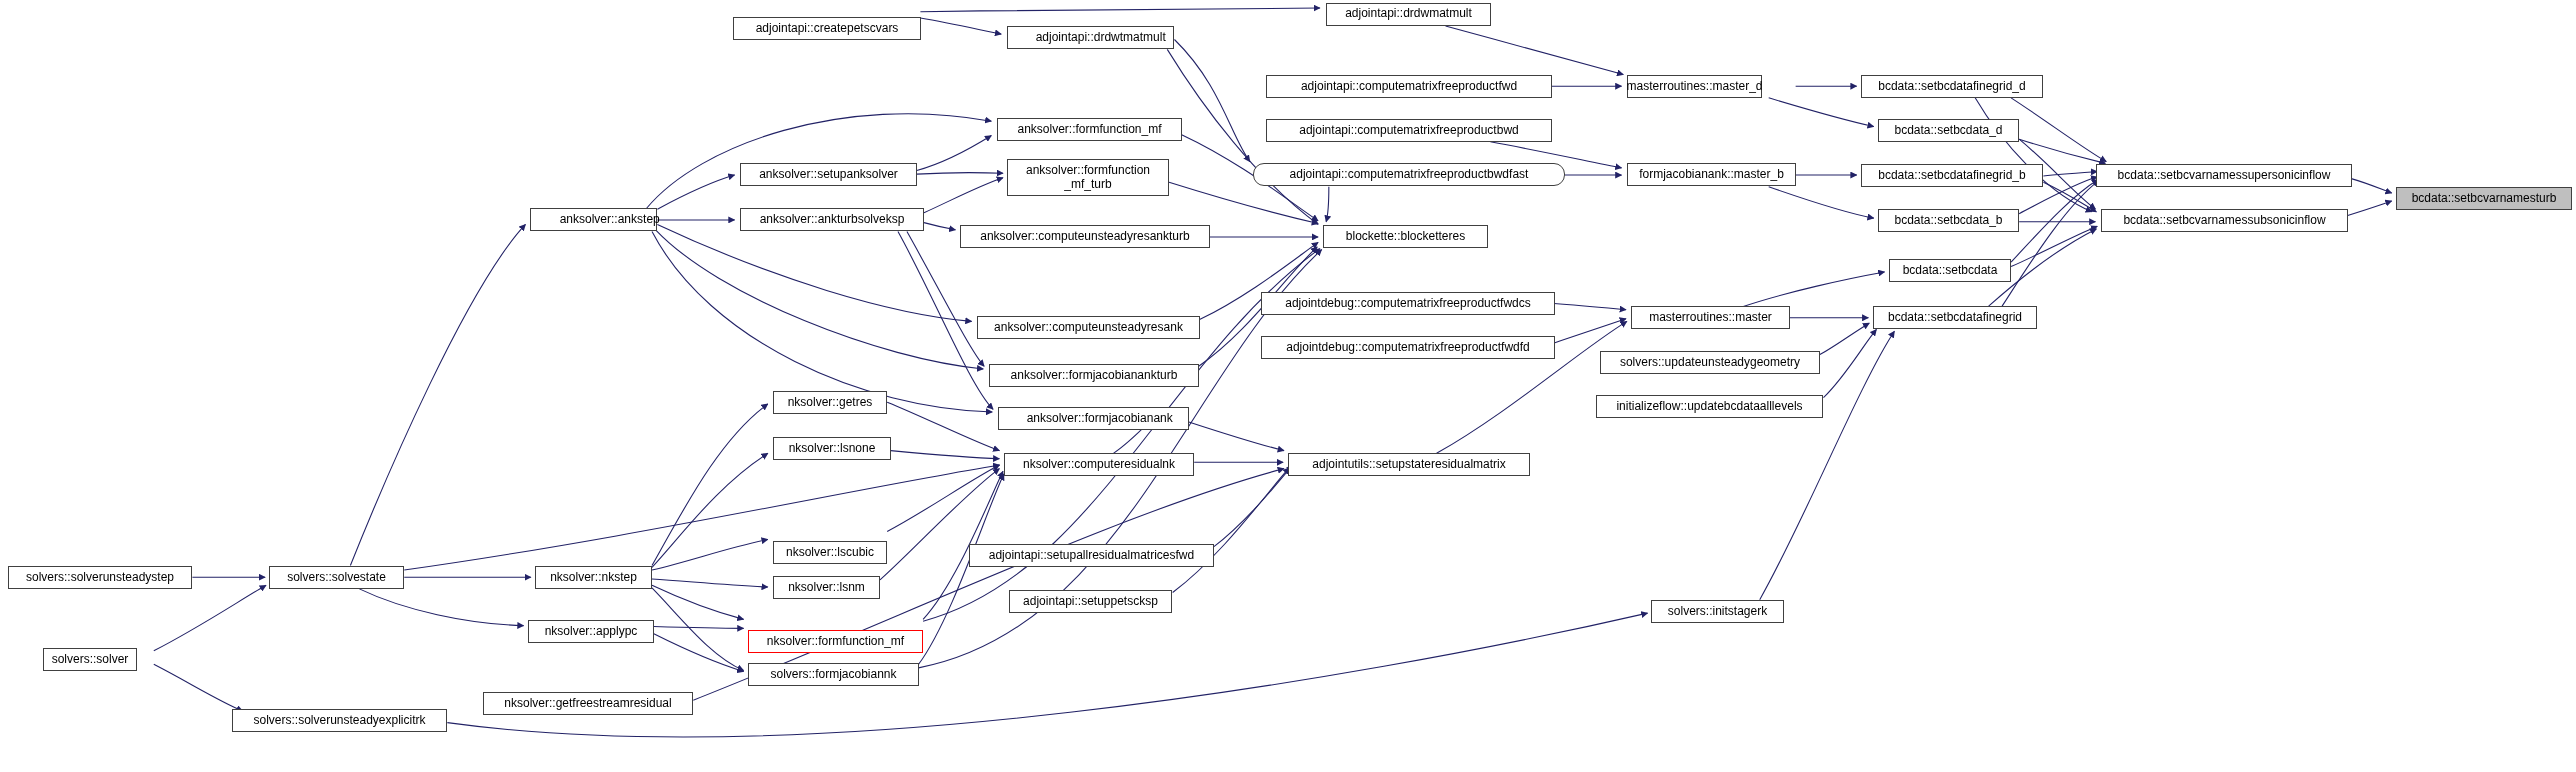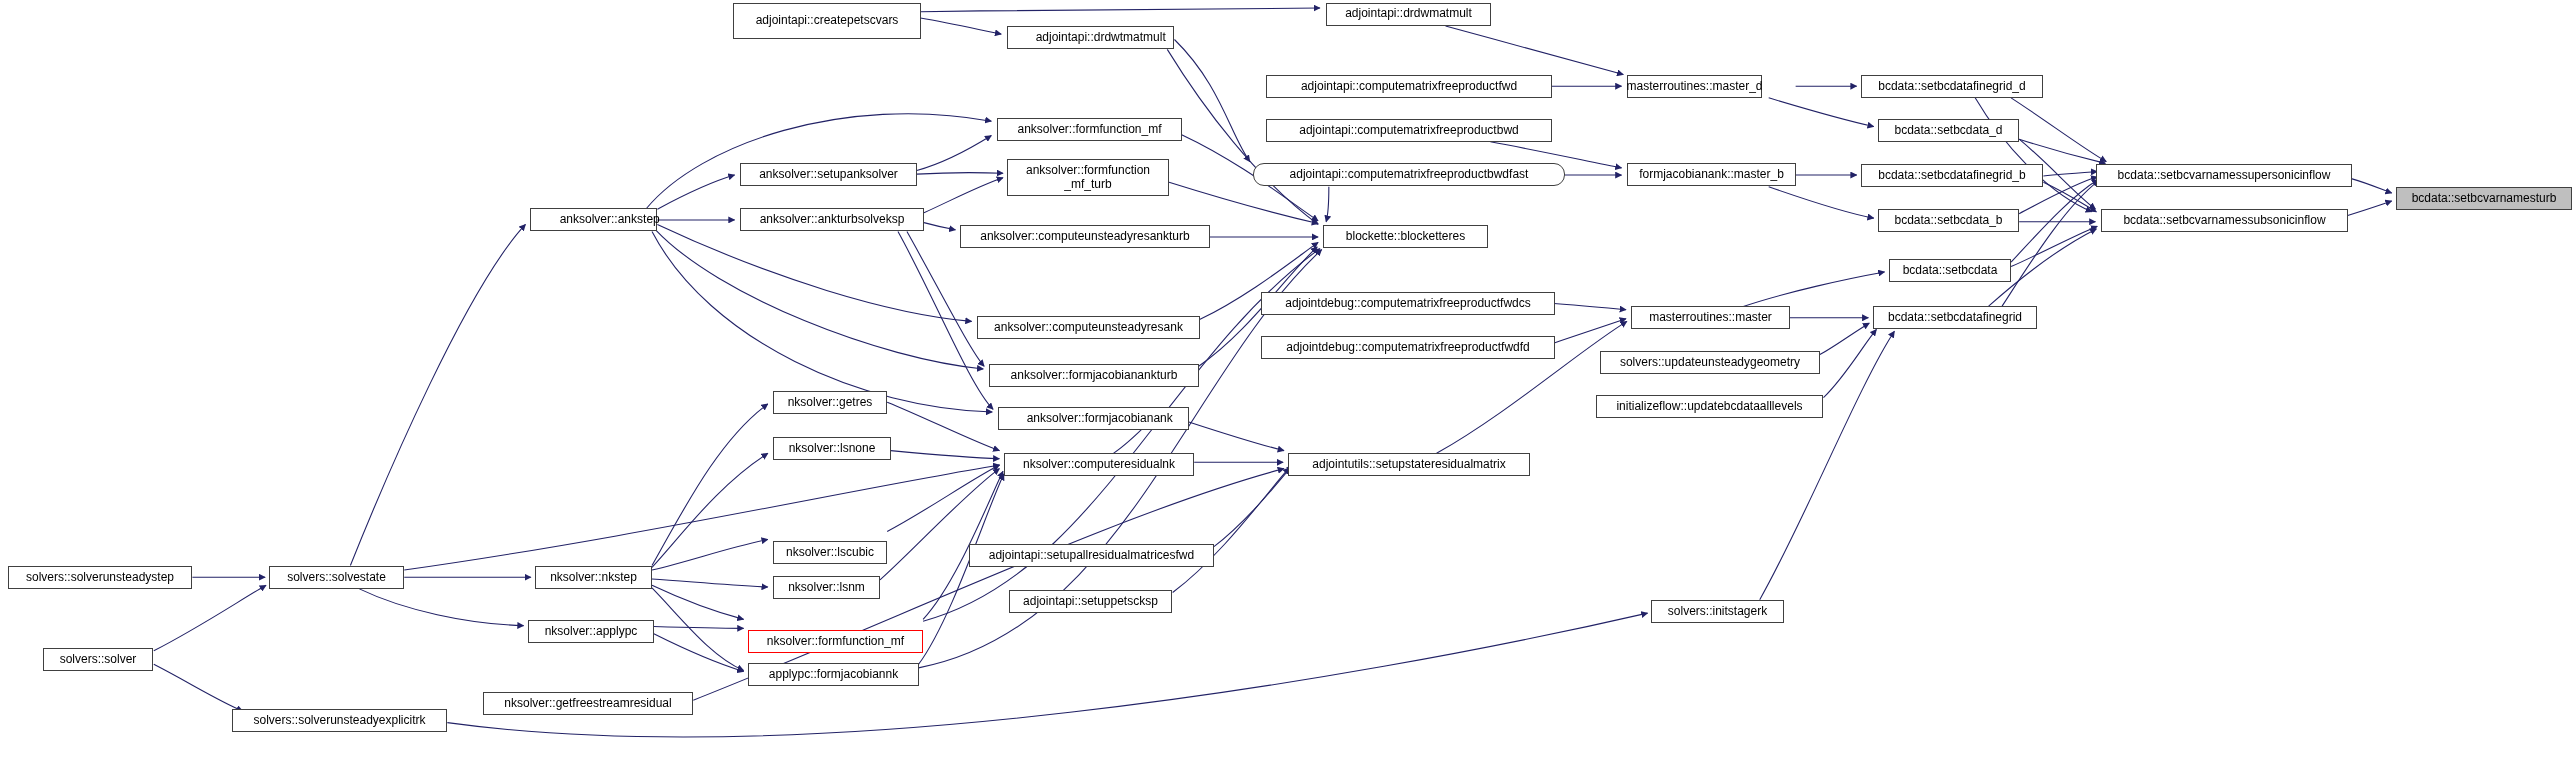"adjointapi::createpetscvars" div.node { height: 36px -> 23px; top: 3px -> 17px }
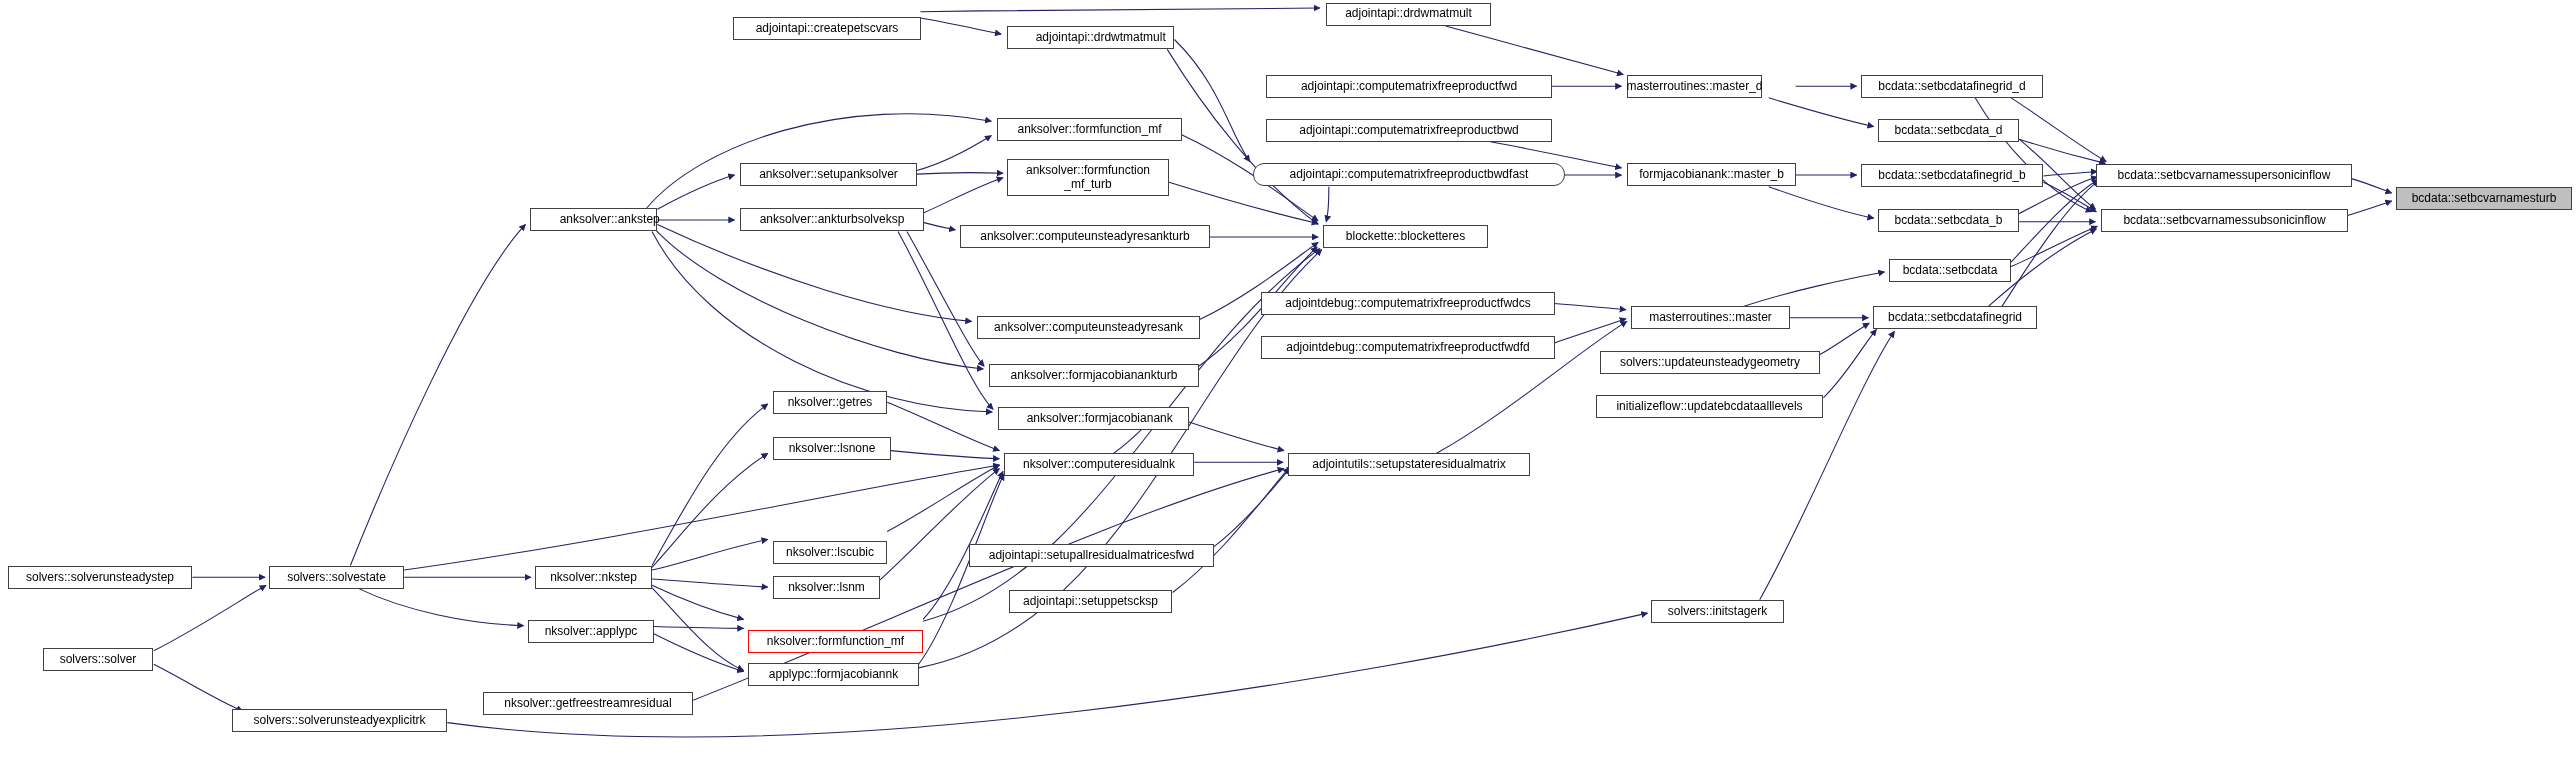"solvers::solver" div.node { width: 110px -> 94px }
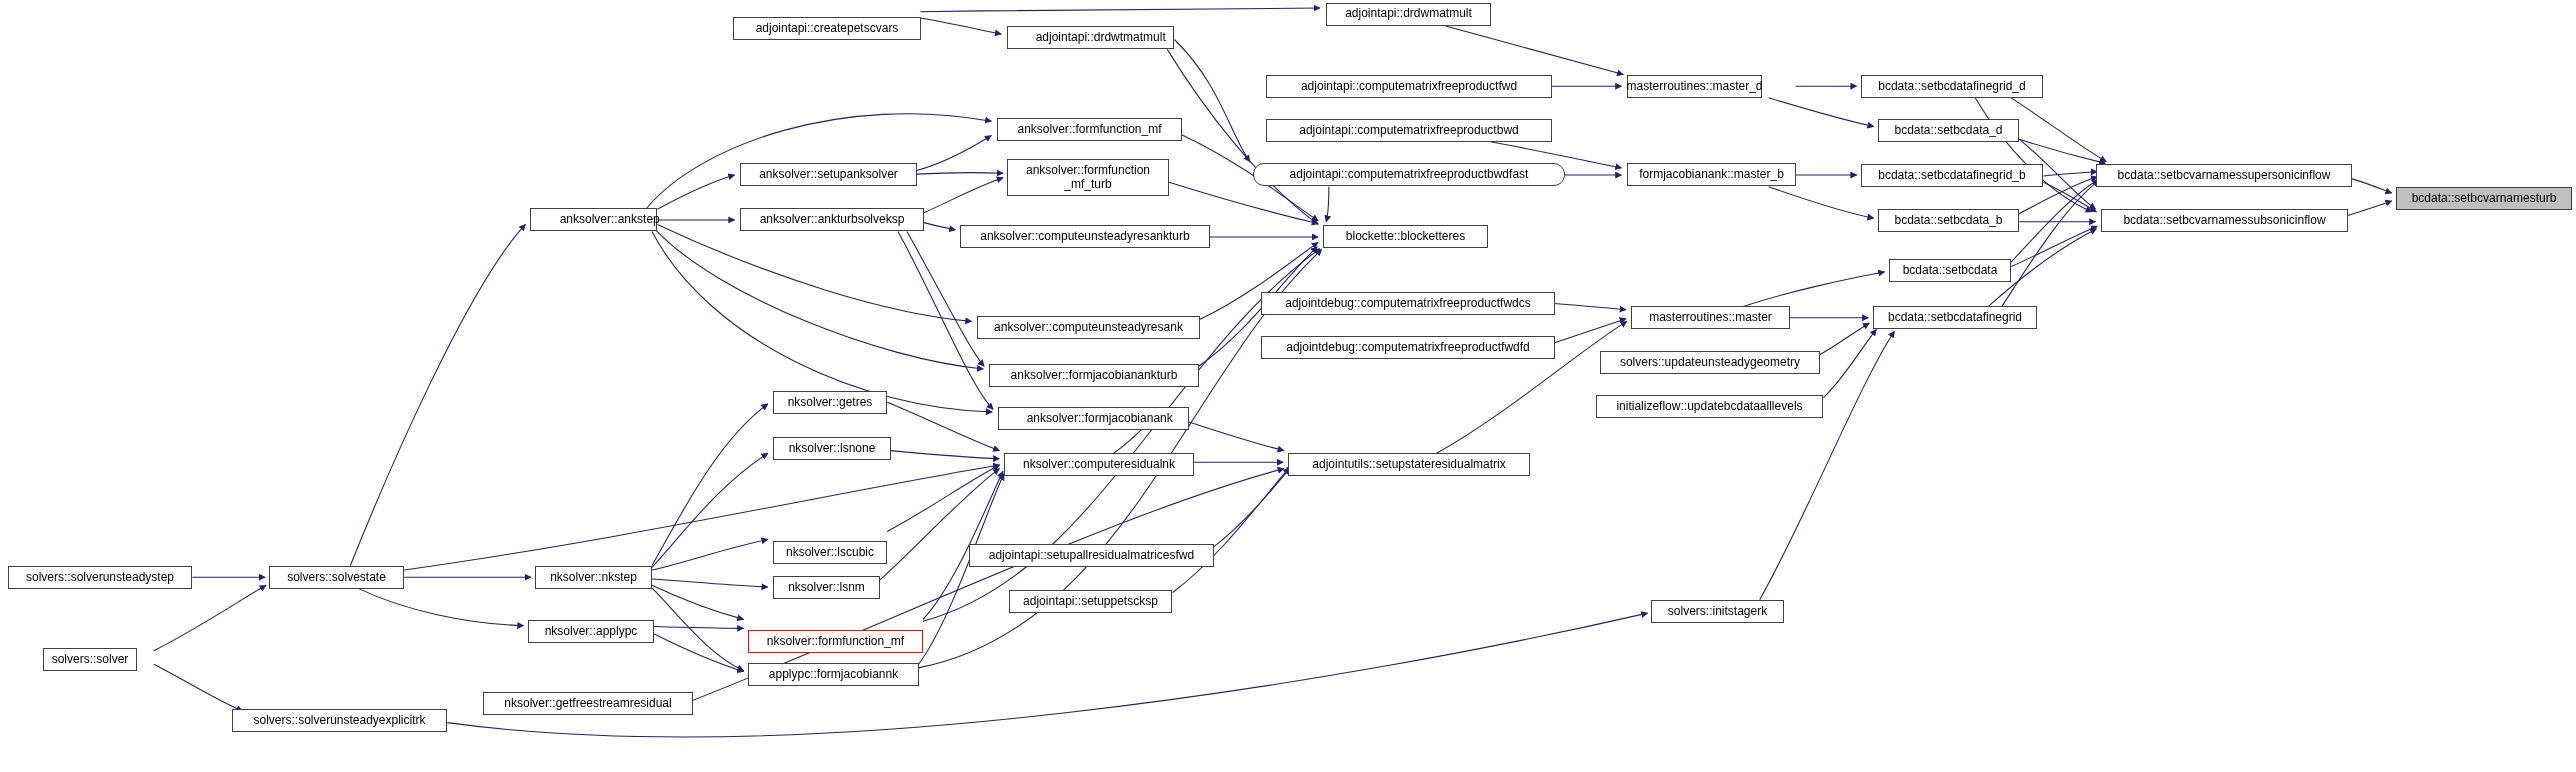"applypc::formjacobiannk" div.node { text: applypc::formjacobiannk -> solvers::formjacobiannk }
